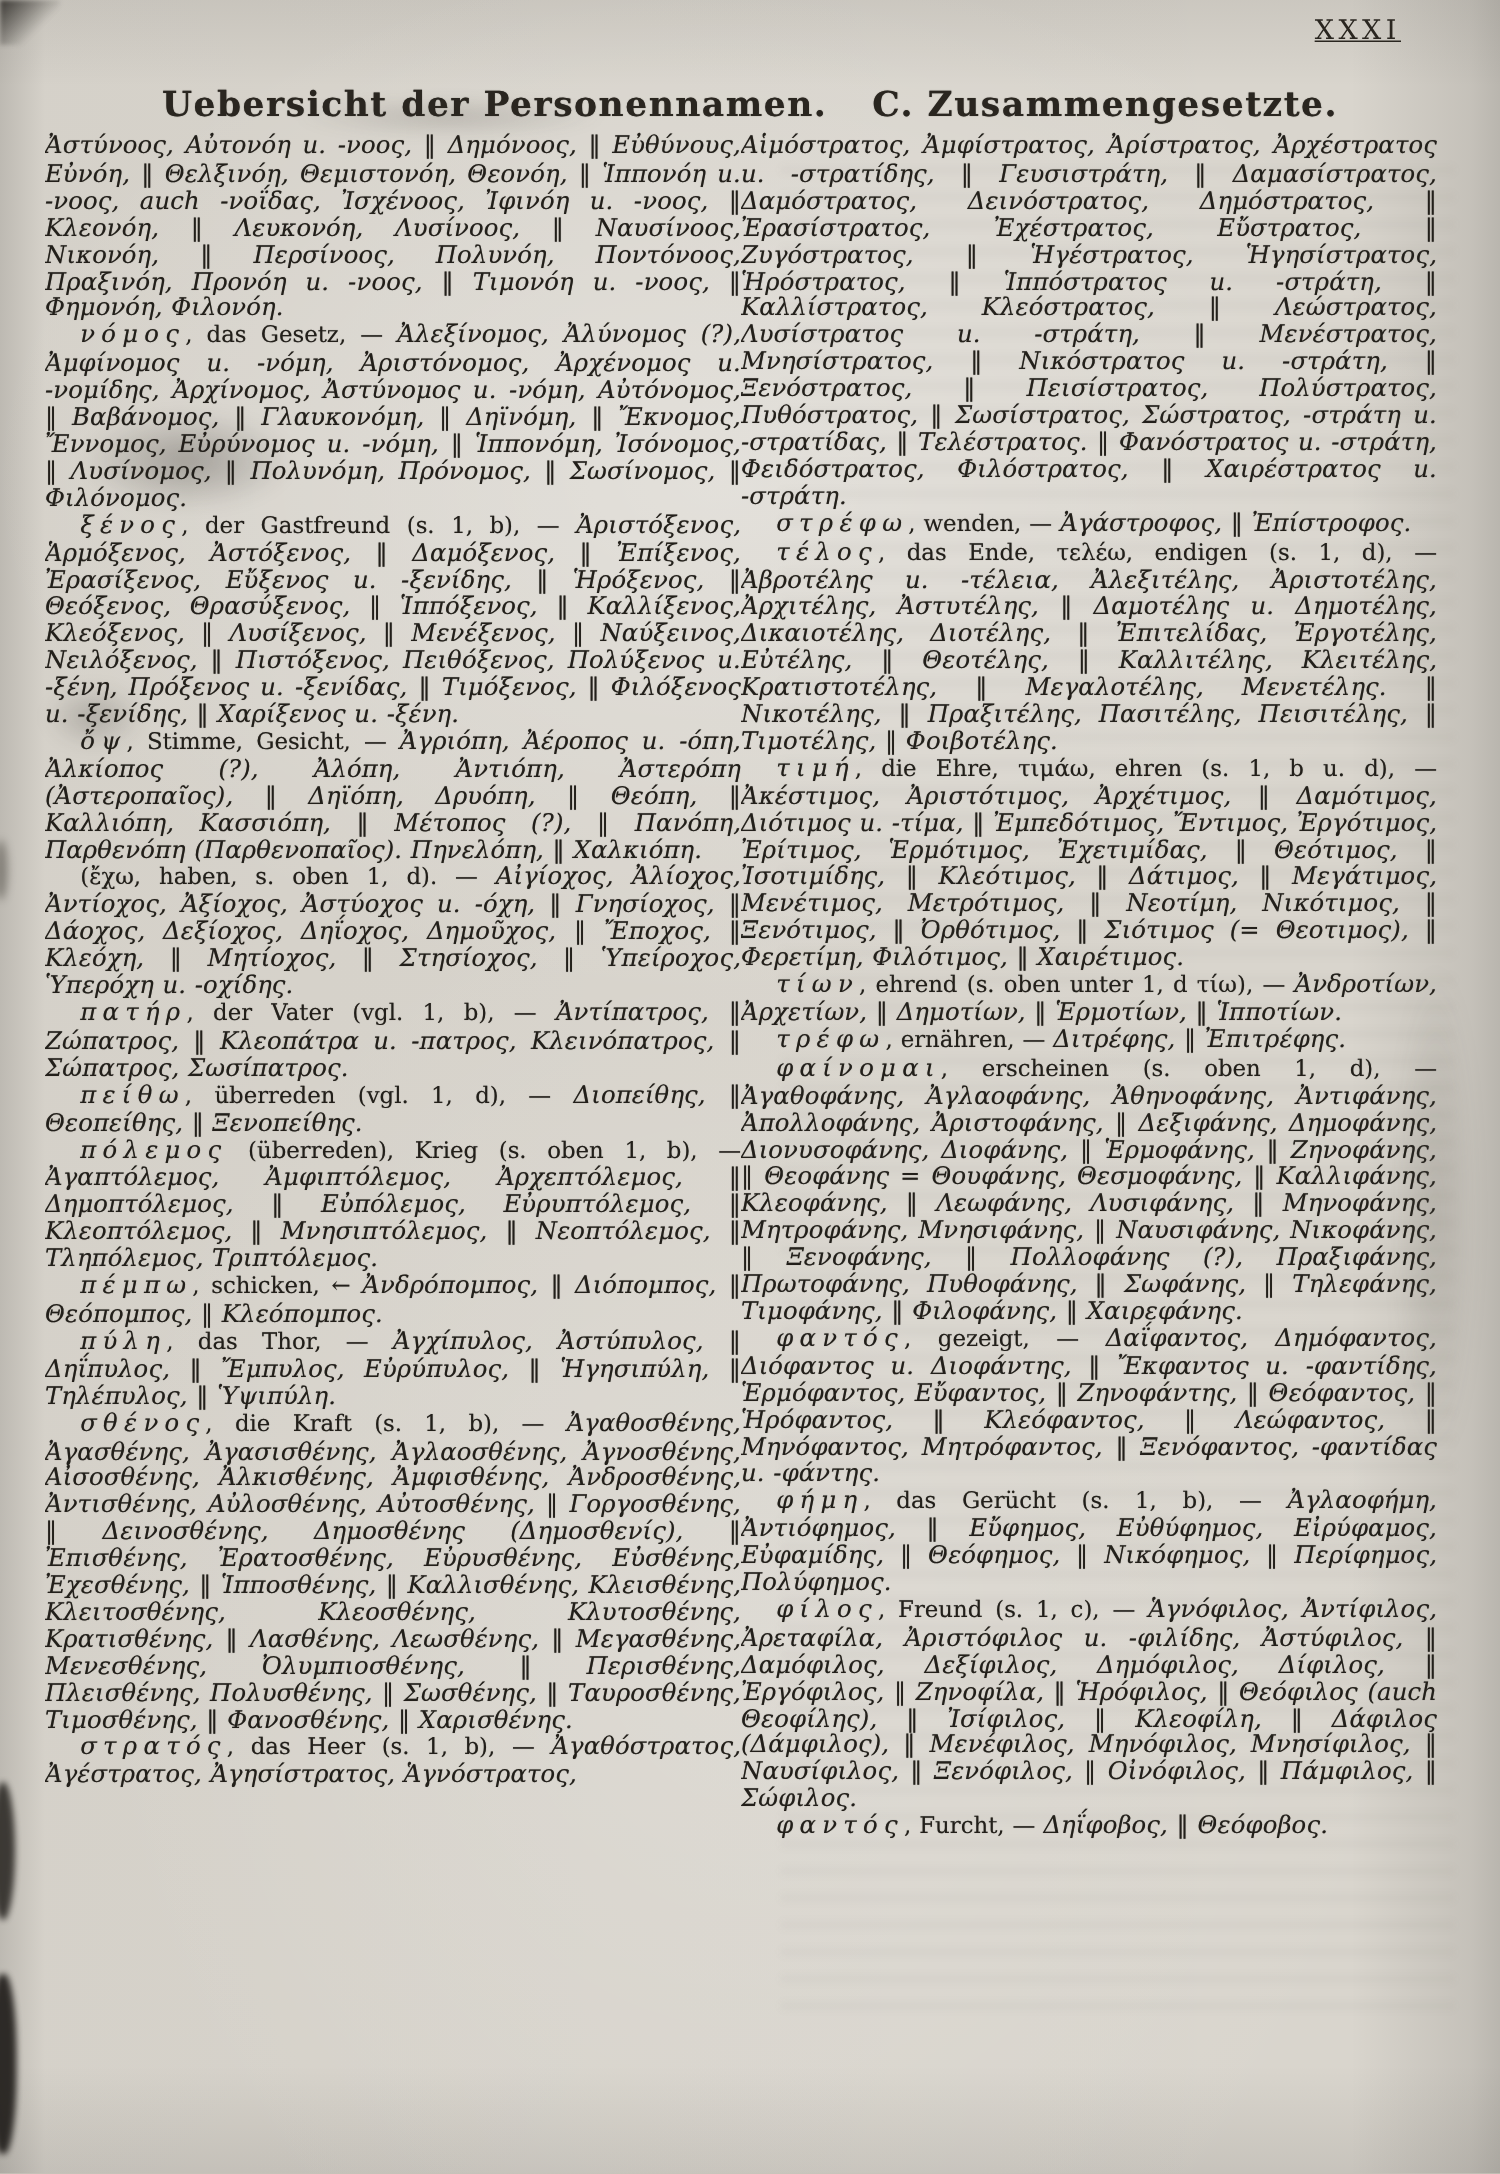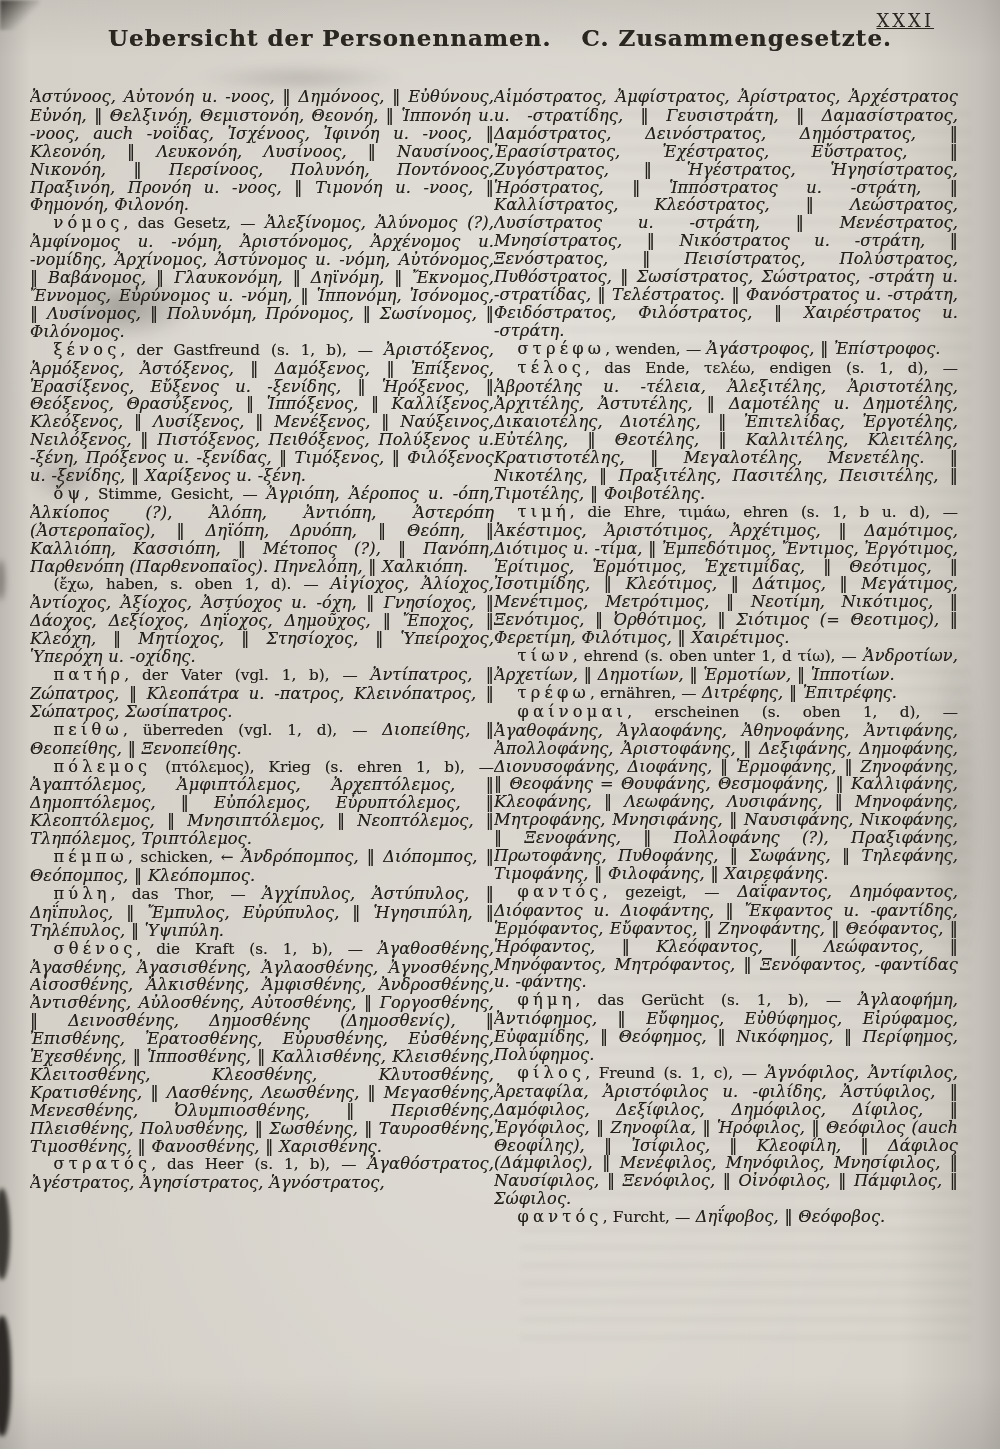"Uebersicht der Personennamen. C." .title-line { margin-top: none -> 32px }
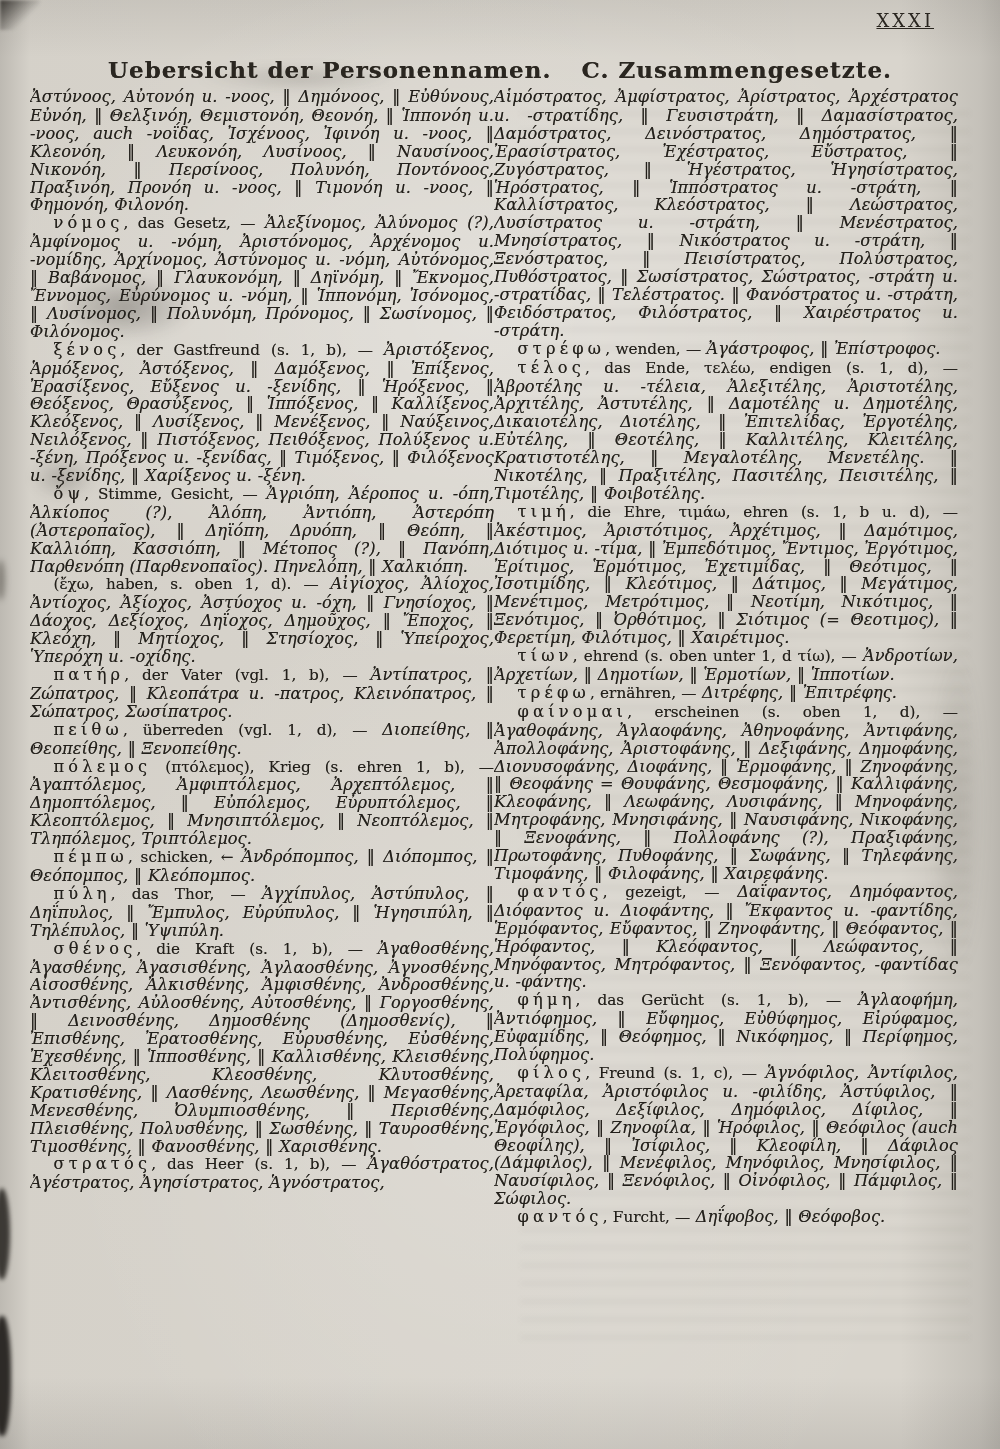"νόμος" .lead { font-style: none -> italic }
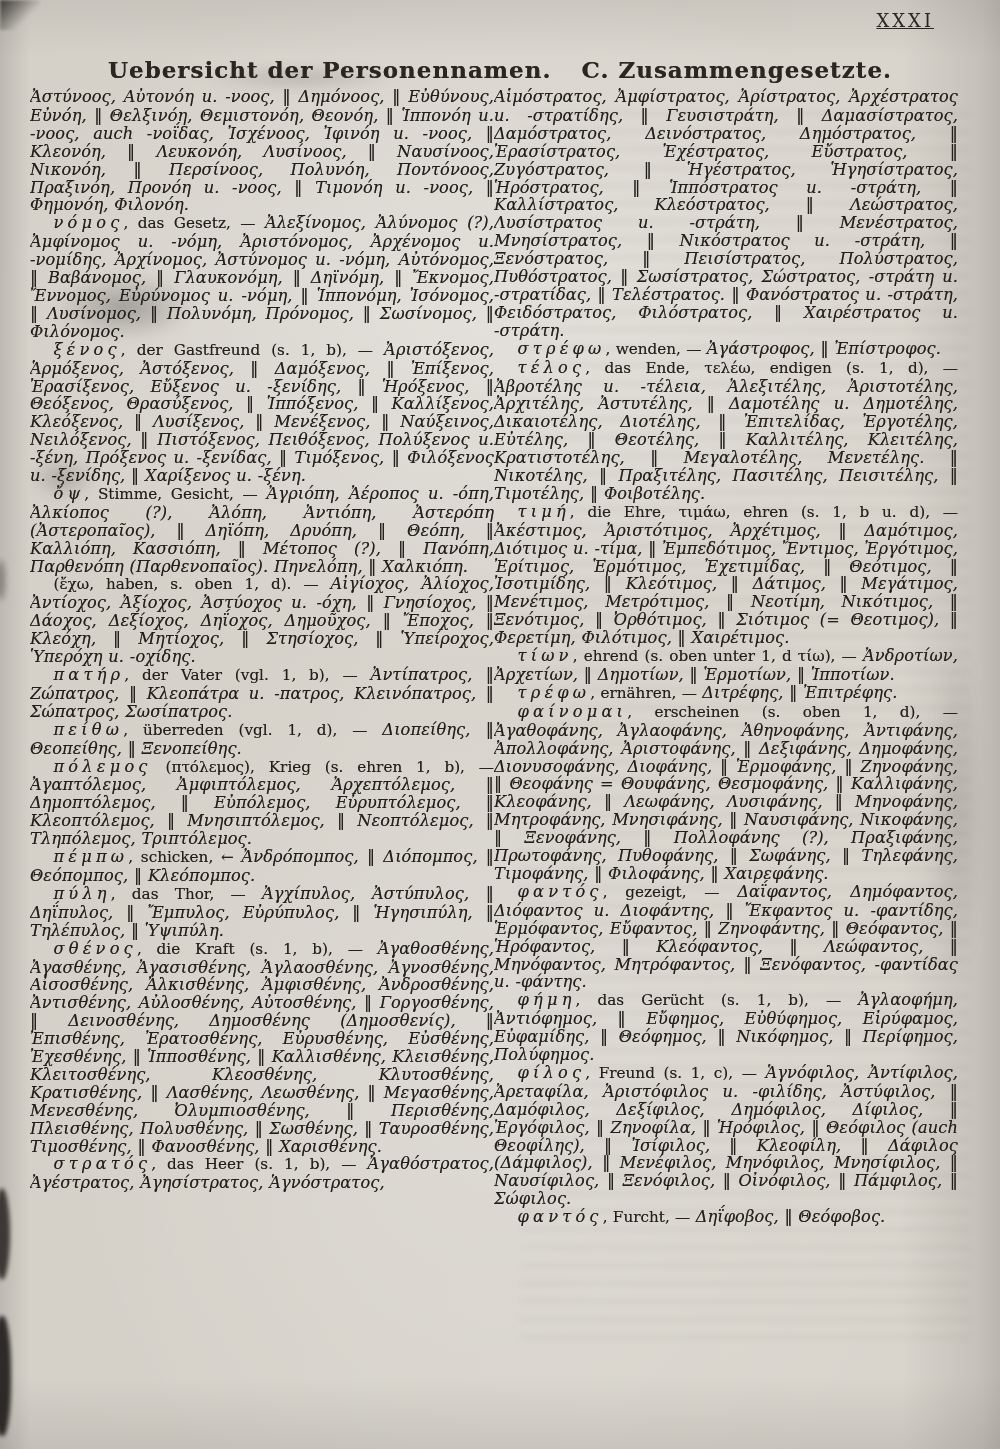"(πτόλεμος), Krieg (s. ehren 1," span.gloss { text: πτόλεμος), Krieg (s. ehren -> überreden), Krieg (s. oben }
